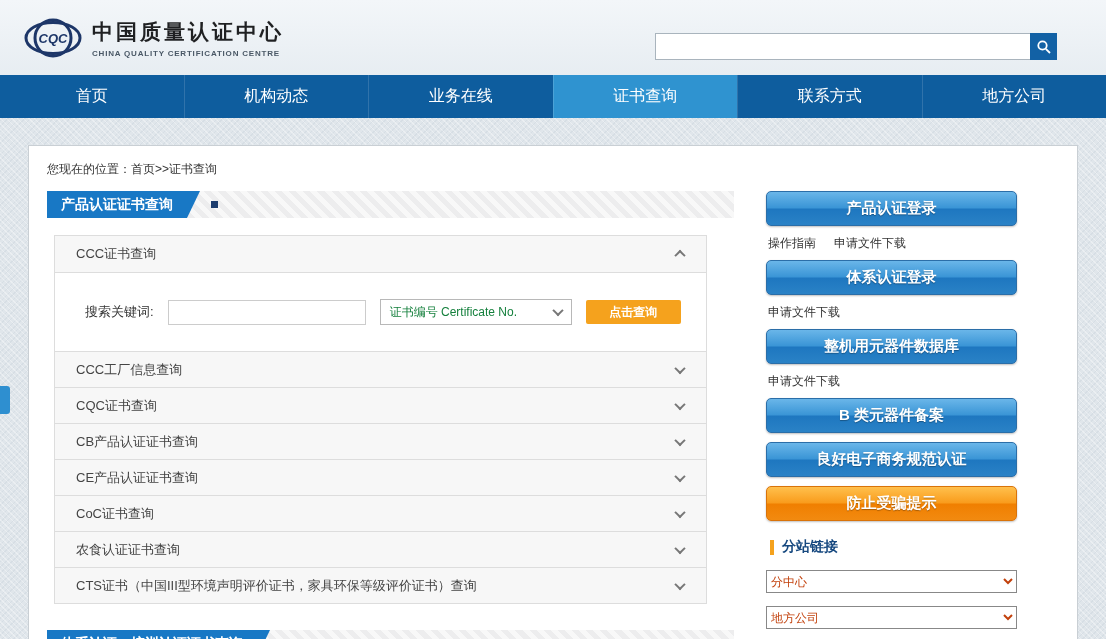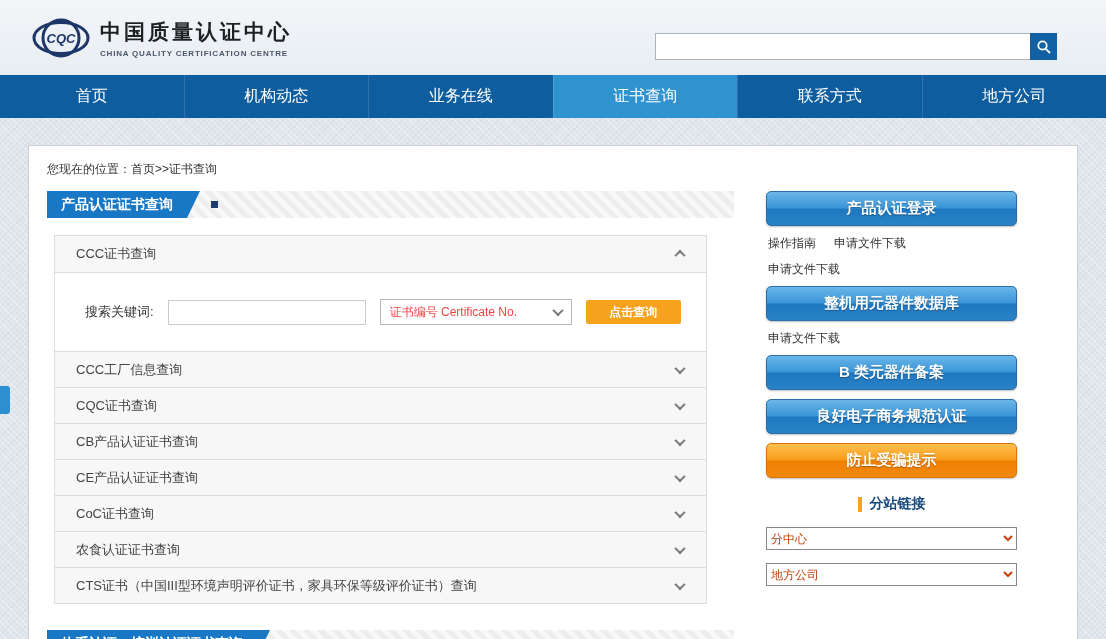"CQC" .logo { left: 32px -> 24px }
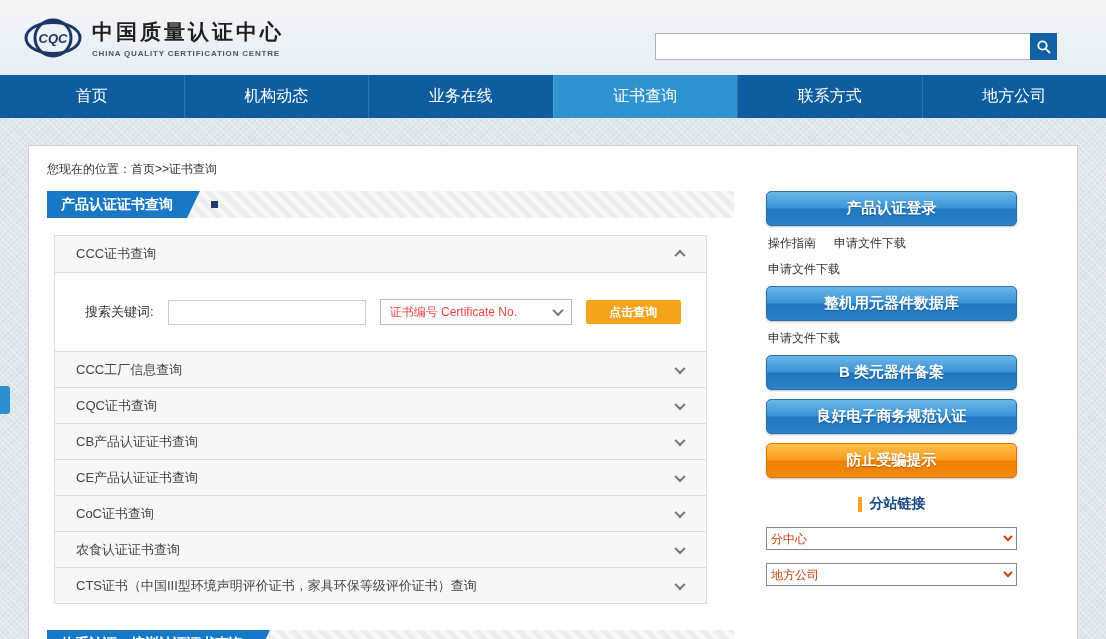"体系认证登录" button.blue-btn { html: none -> <button>体系认证登录</button> }
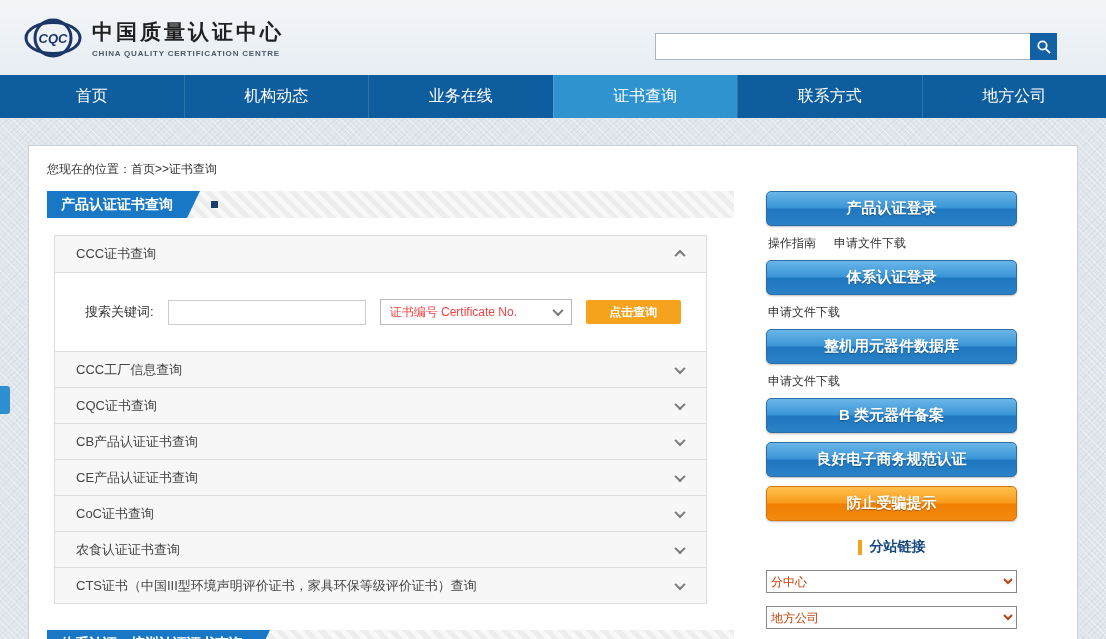"证书编号 Certificate No." .type-select { color: #ef4444 -> #15803d }
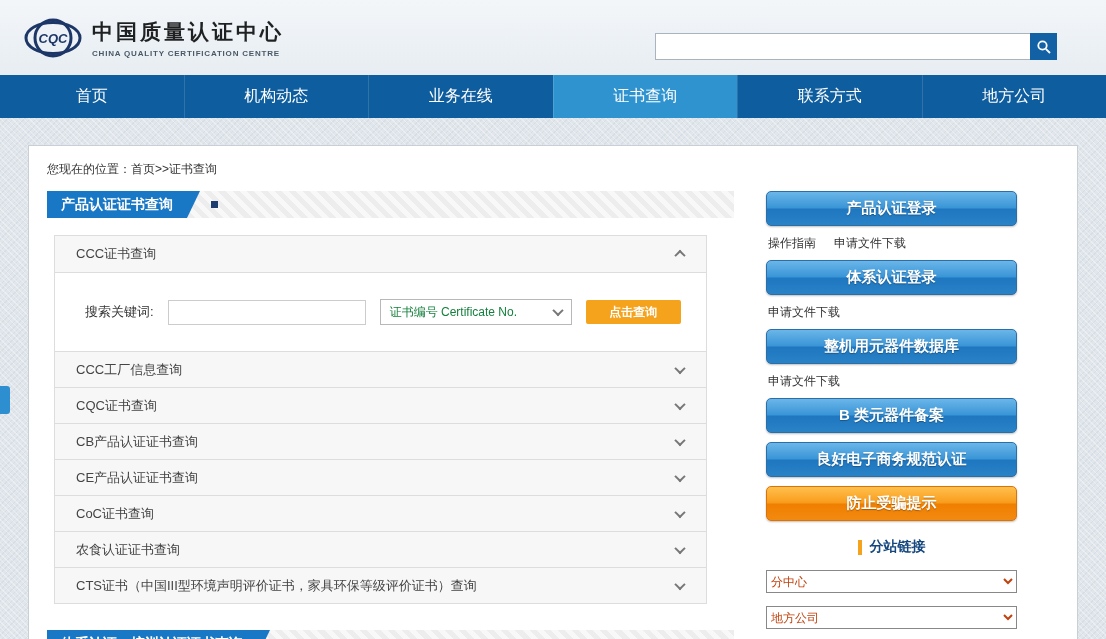"分站链接" .branch-title { justify-content: center -> none; margin: 17px 12px 14px -> 17px 4px 14px }
